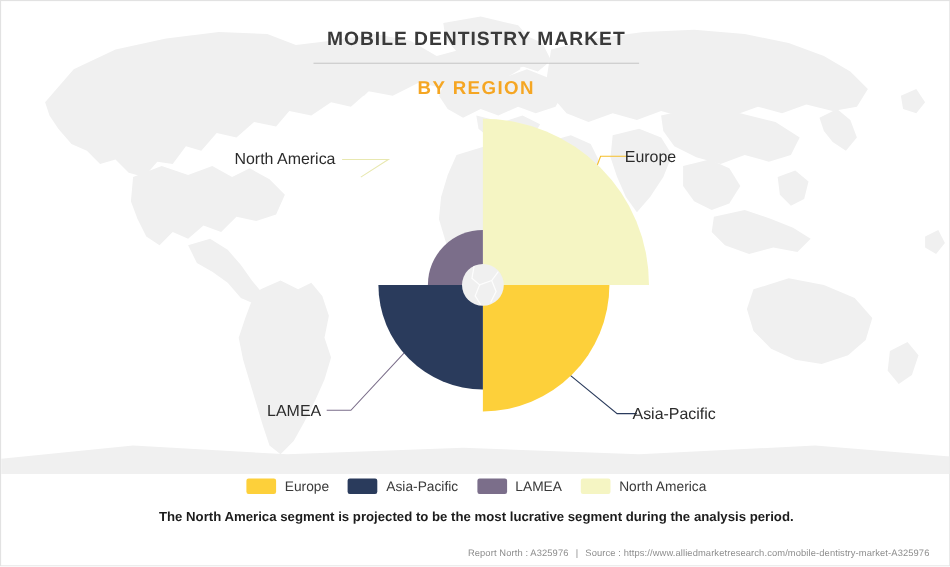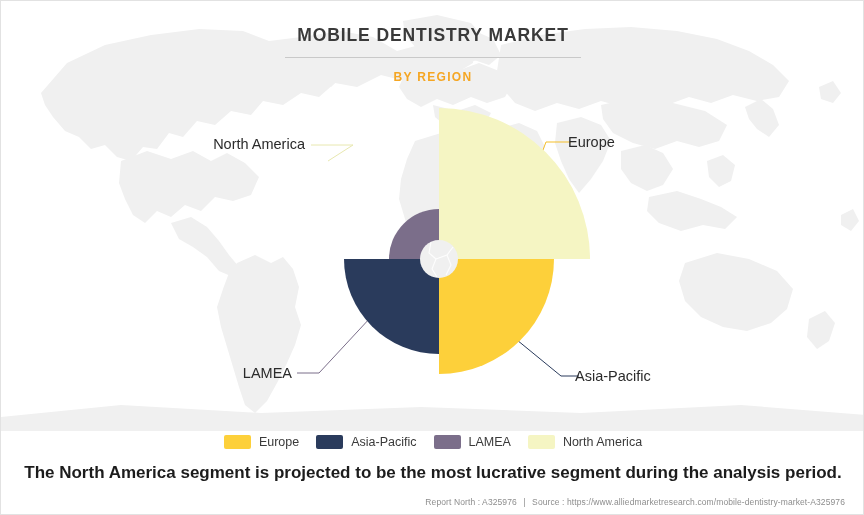"BY REGION" #chart-subtitle { font-size: 12px -> 17px }
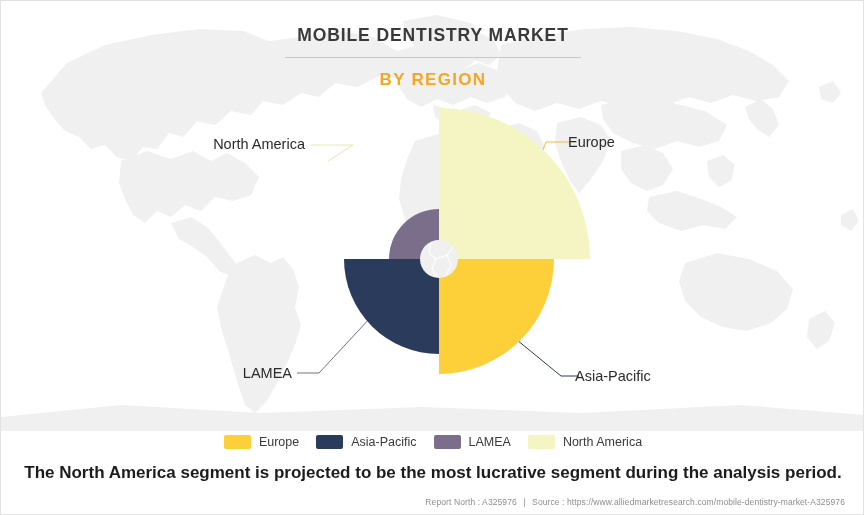"The North America segment is" #caption { font-size: 17px -> 12px }
